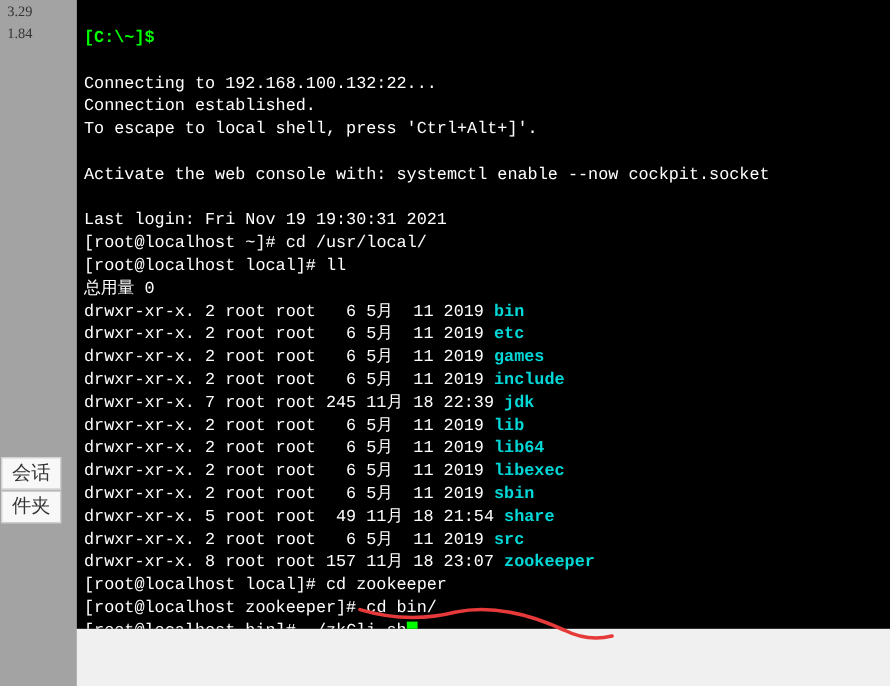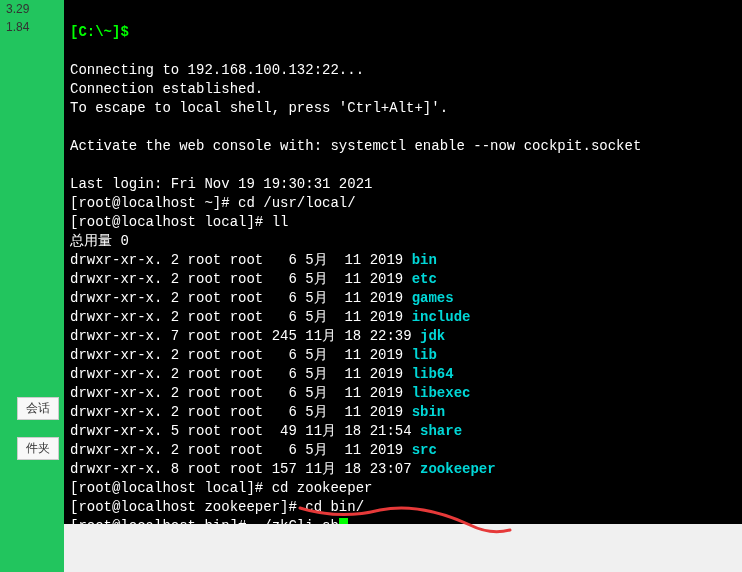"3.29" .sidebar-left { background: #22c55e -> #a3a3a3; font-family: Liberation Sans, sans-serif -> Liberation Serif, serif }
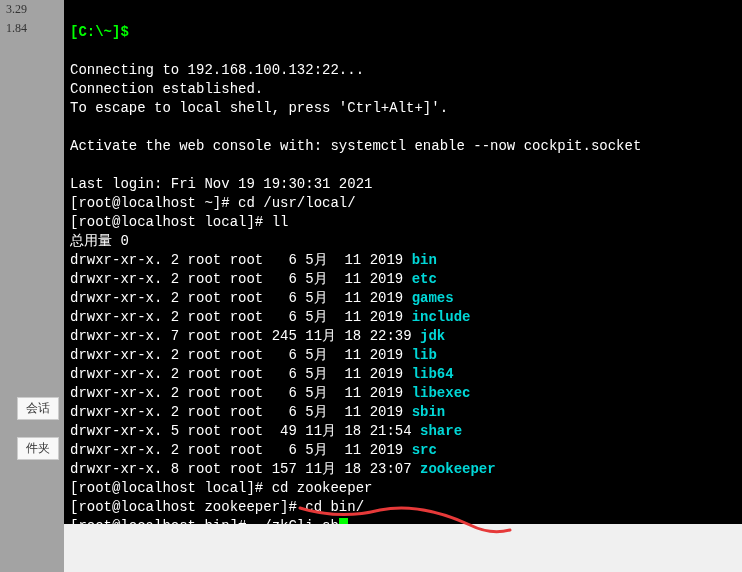"会话" .sidebar-box { font-size: 12px -> 16px; margin: 17px -> 1px }
